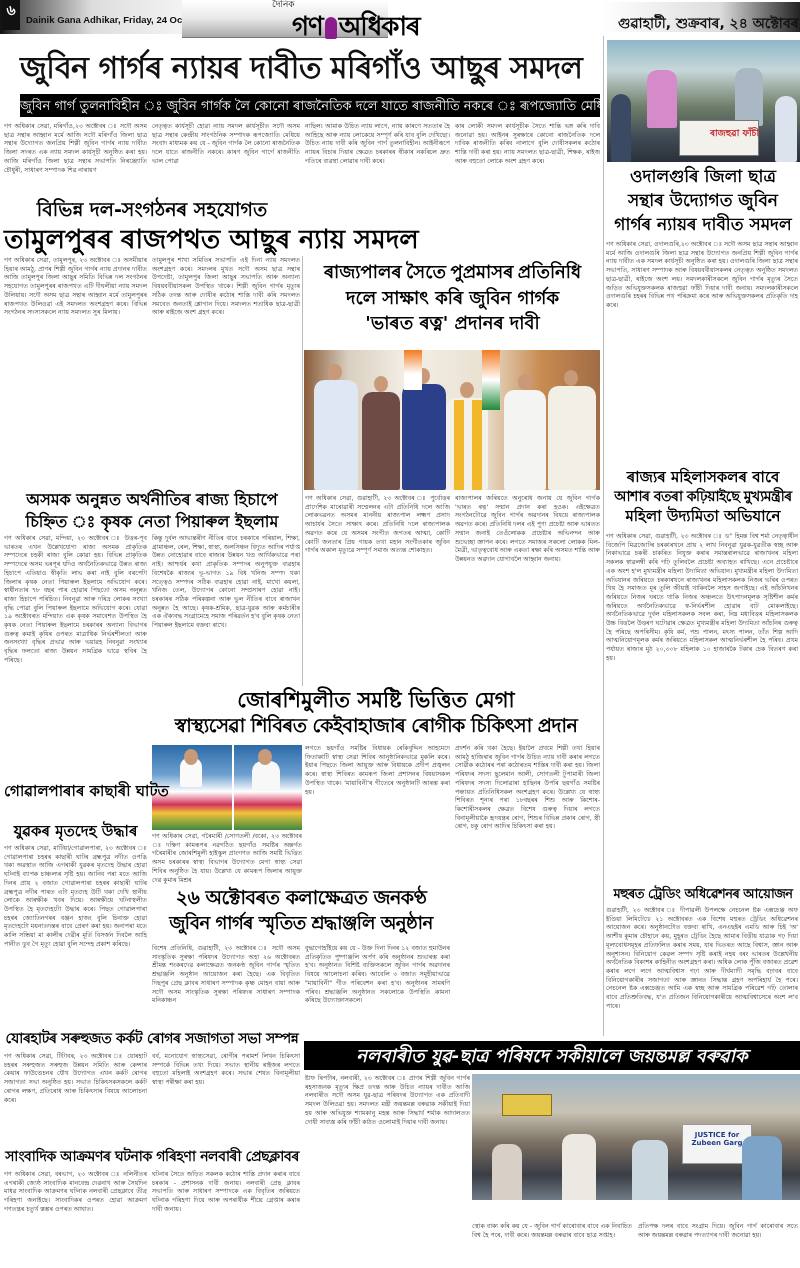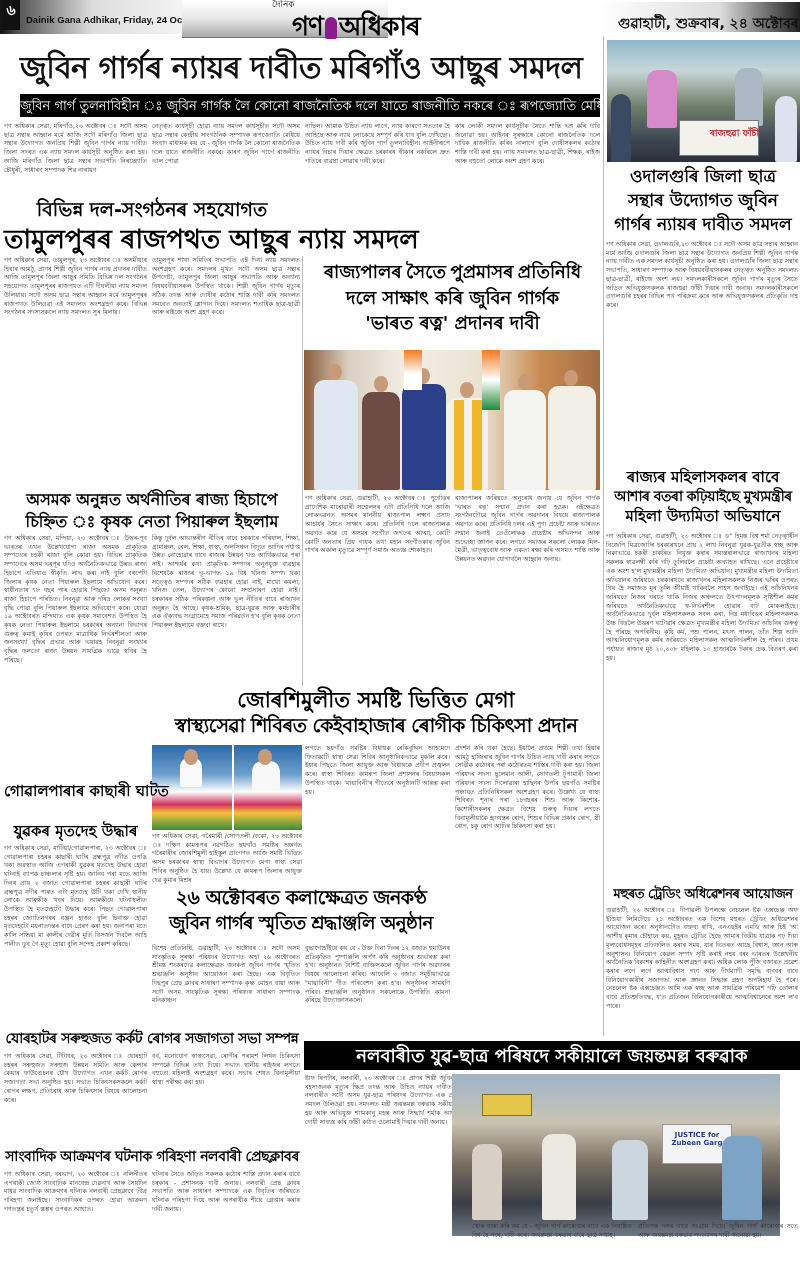"নলবাৰীত যুৱ-ছাত্ৰ পৰিষদে সকীয়ালে" .banner-black { font-style: none -> italic }
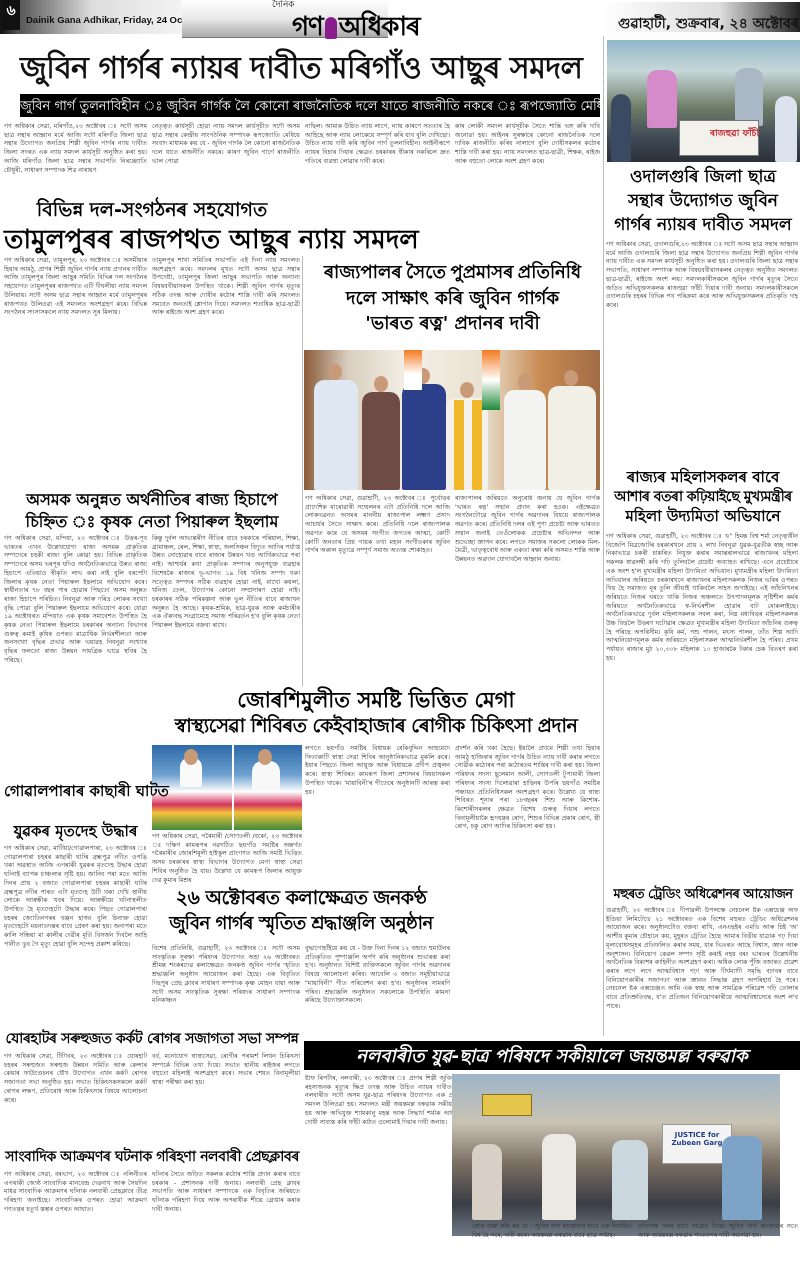"JUSTICE for Zubeen Garg" div.abs { height: 162px -> 126px; left: 452px -> 472px }
